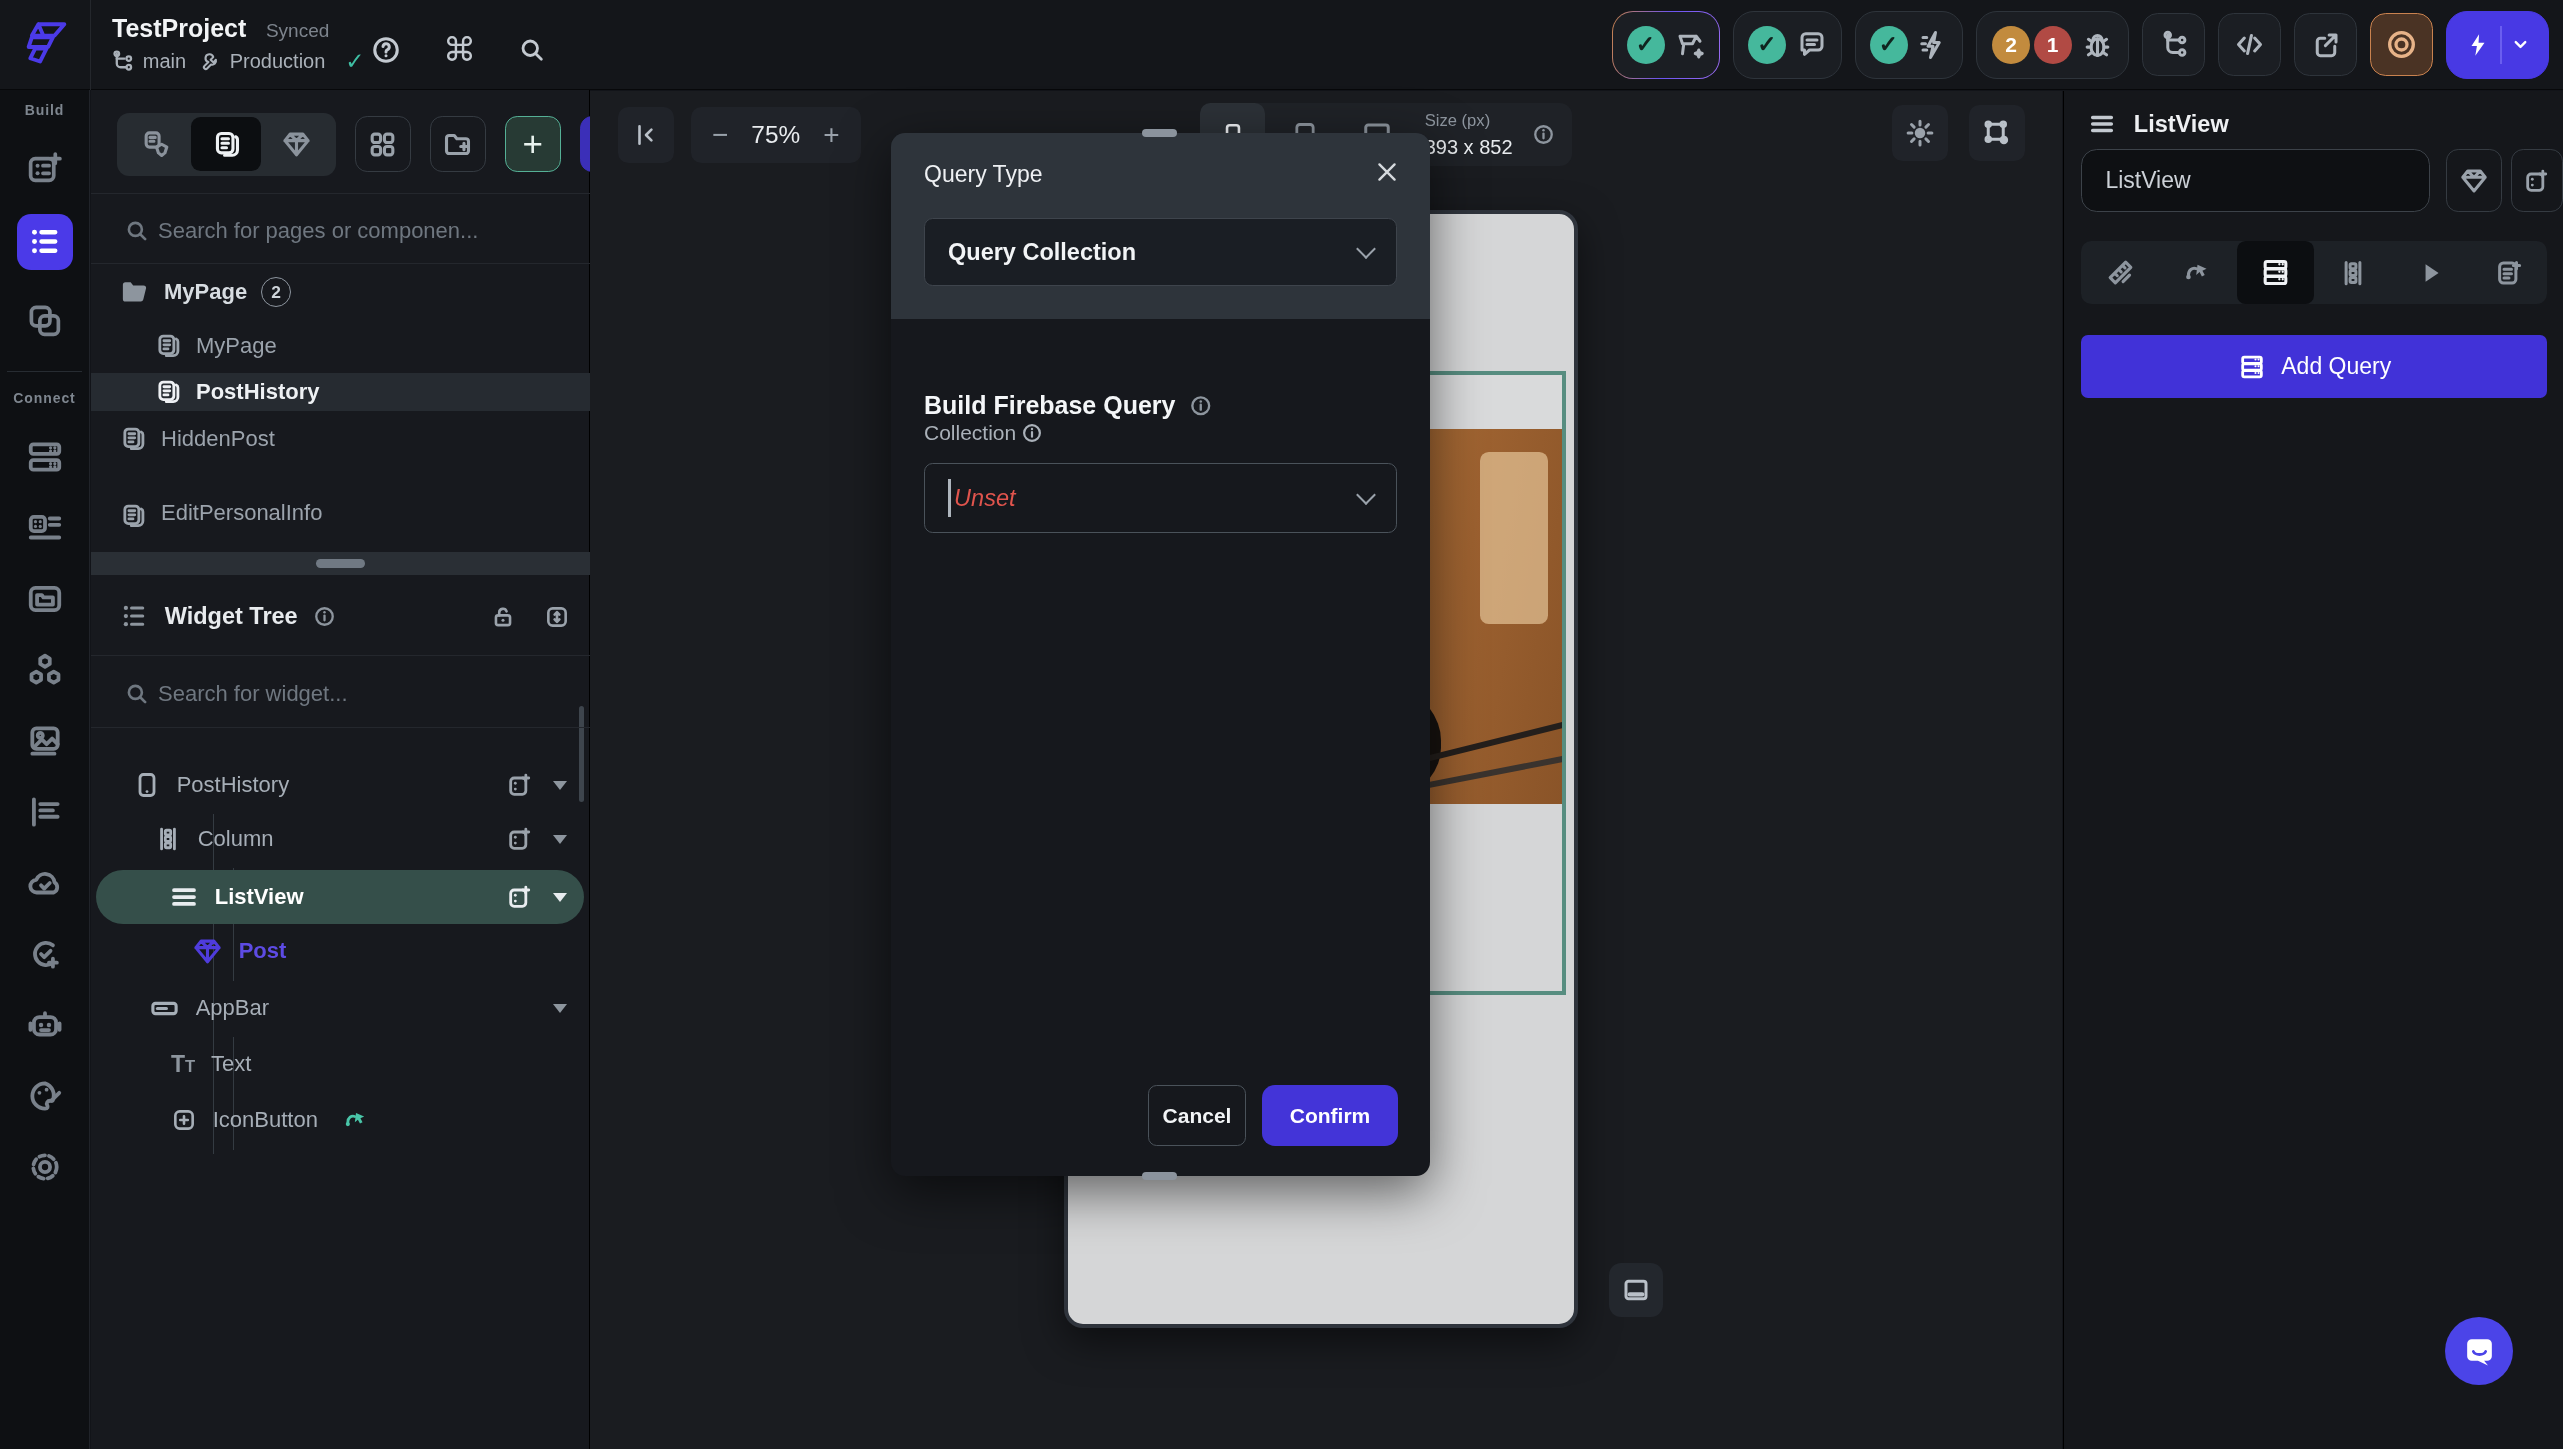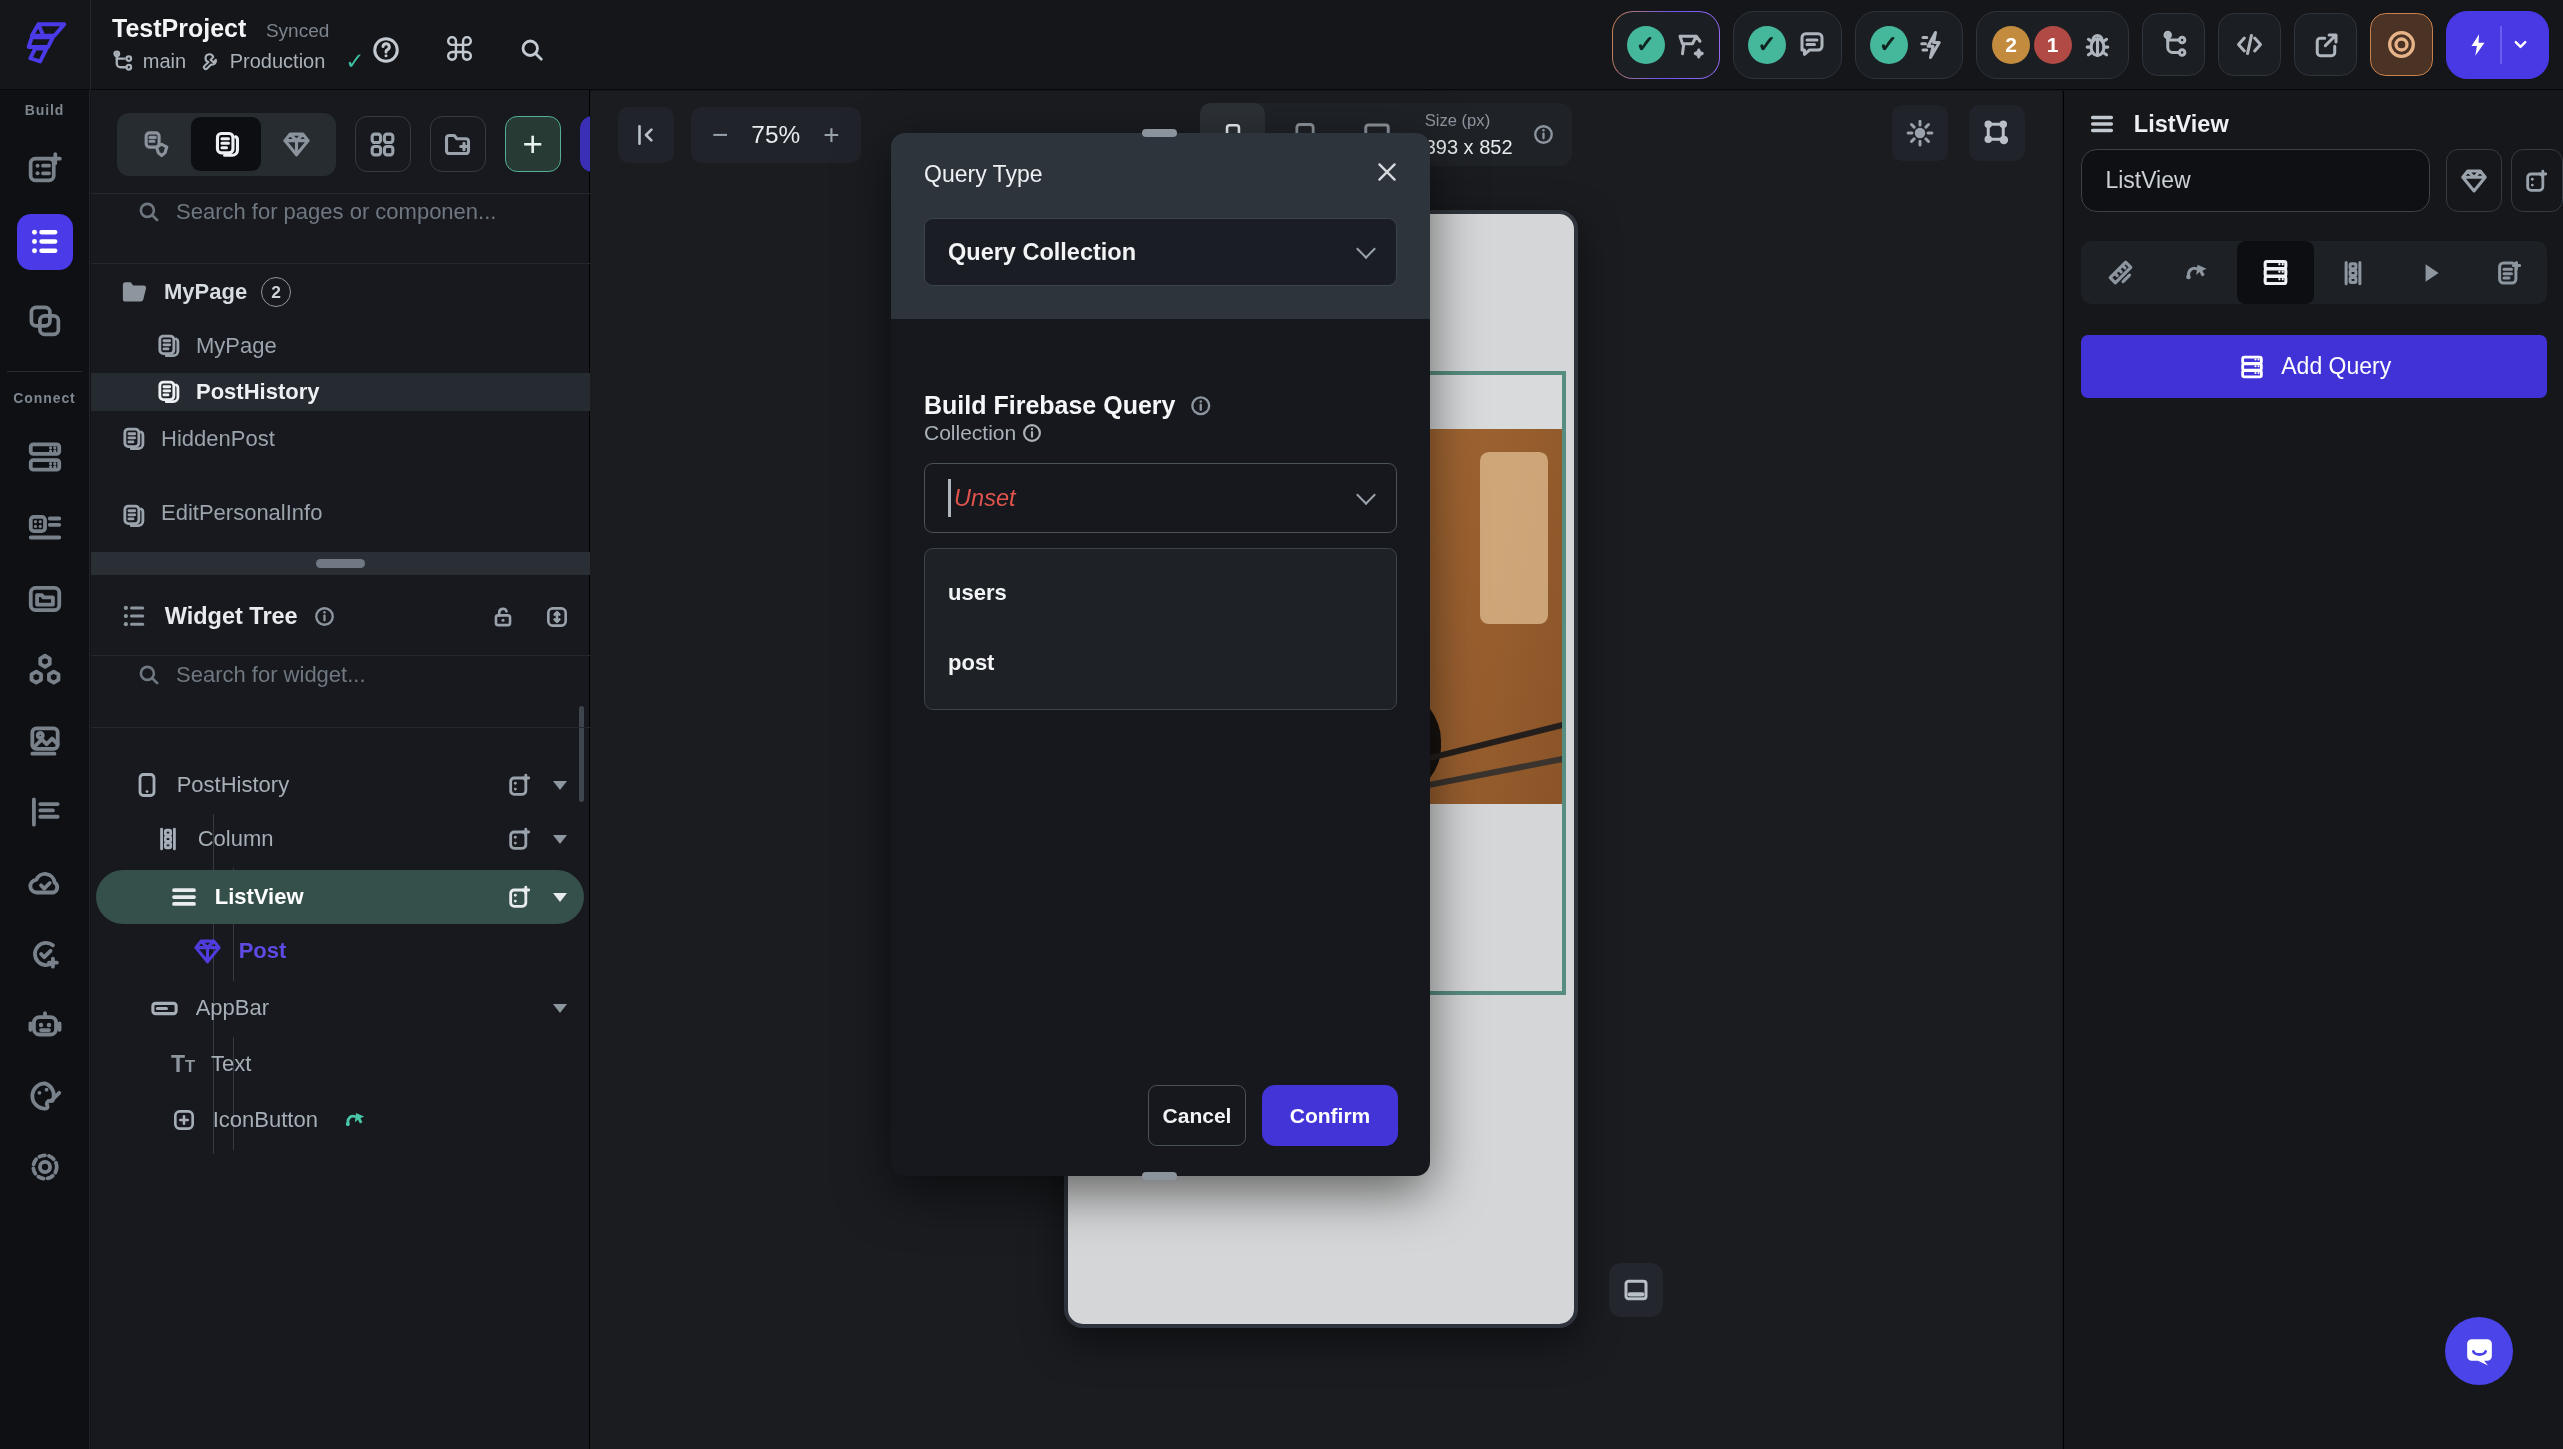"Search for pages or componen..." .searchrow { align-items: flex-start -> center; gap: 14px -> 8px; left: 14px -> 2px }
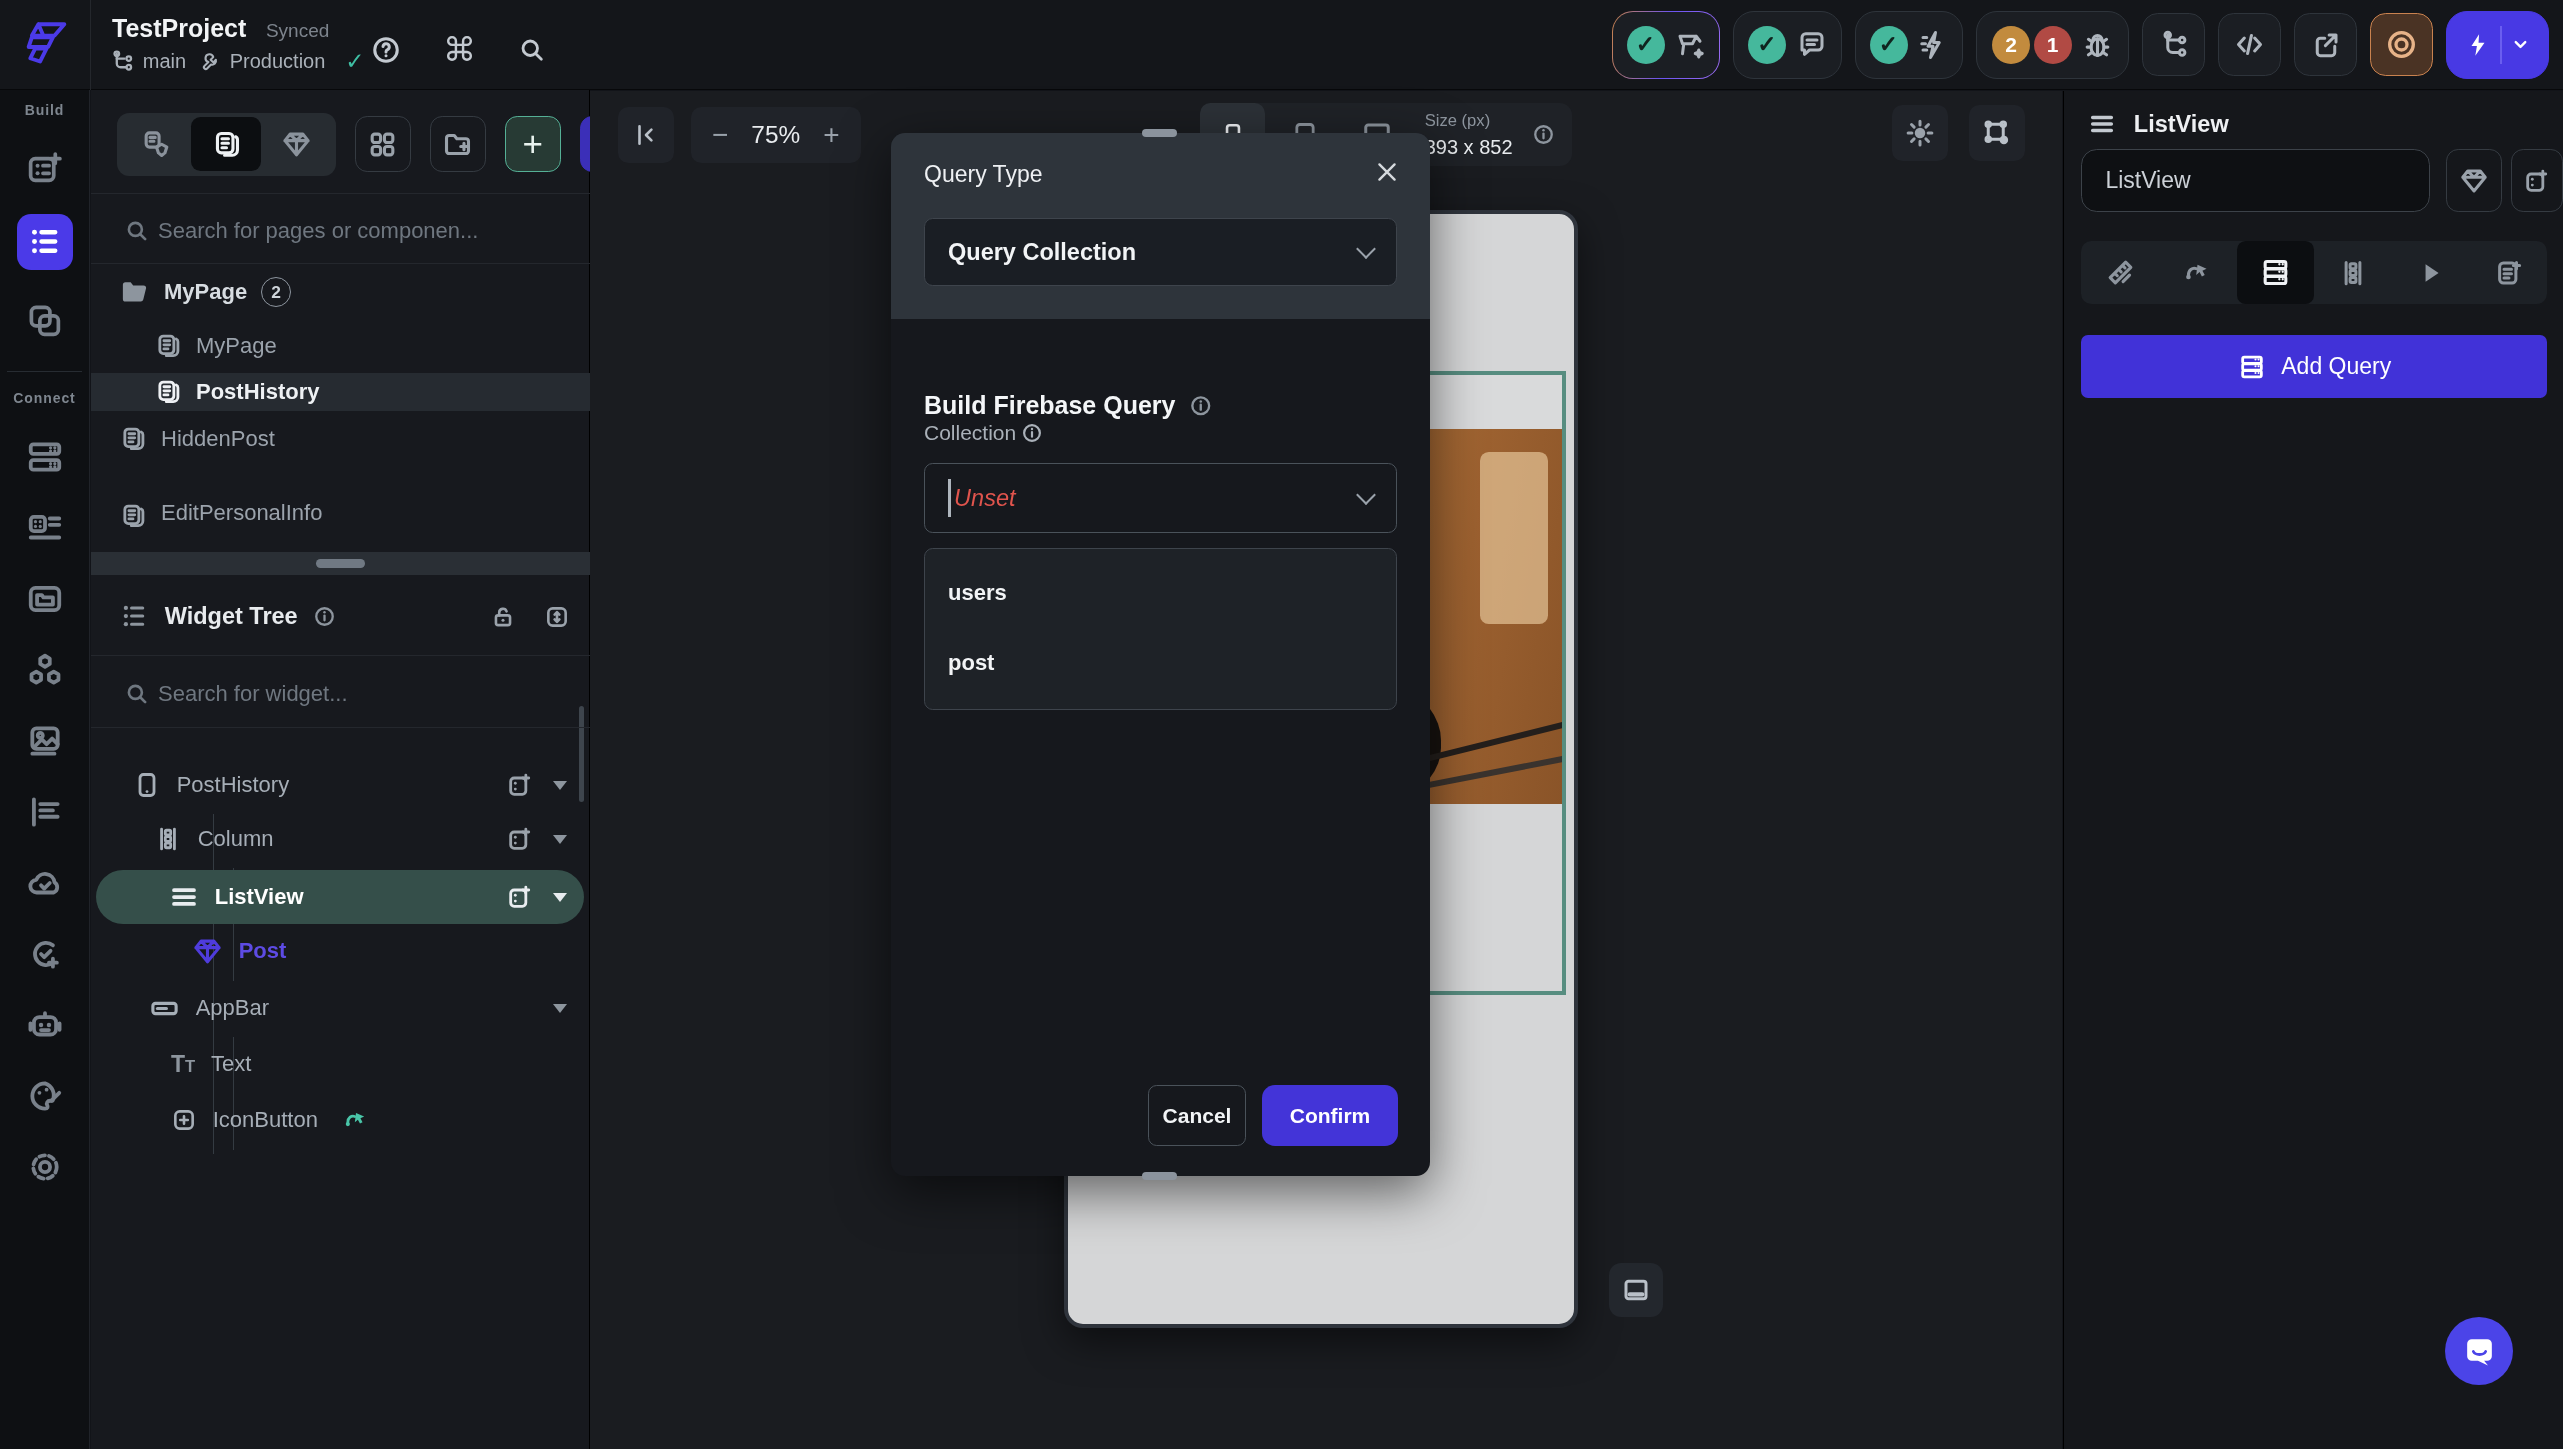"users" div.m-opts { html: <div> <div>users</div> <div>post</div> </div> -> none }
